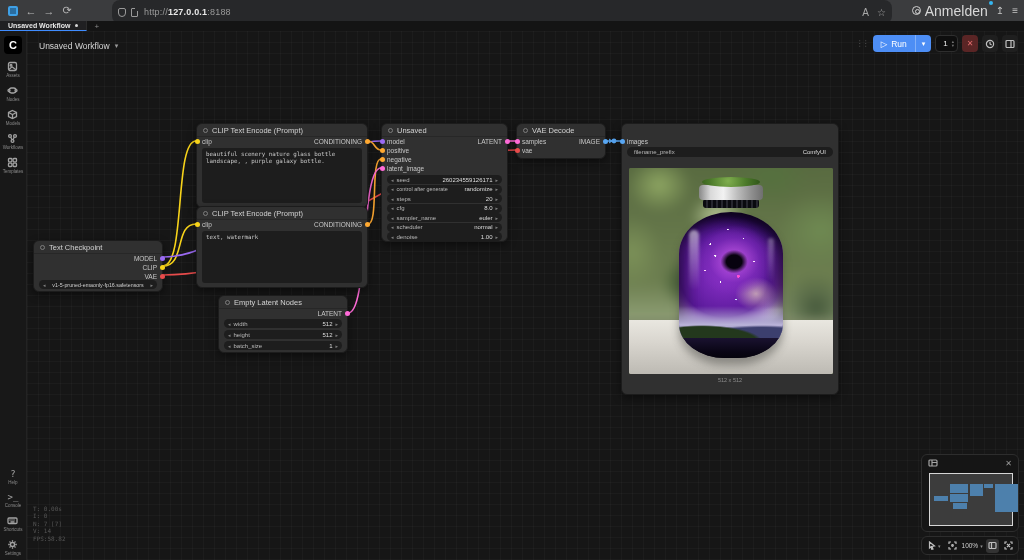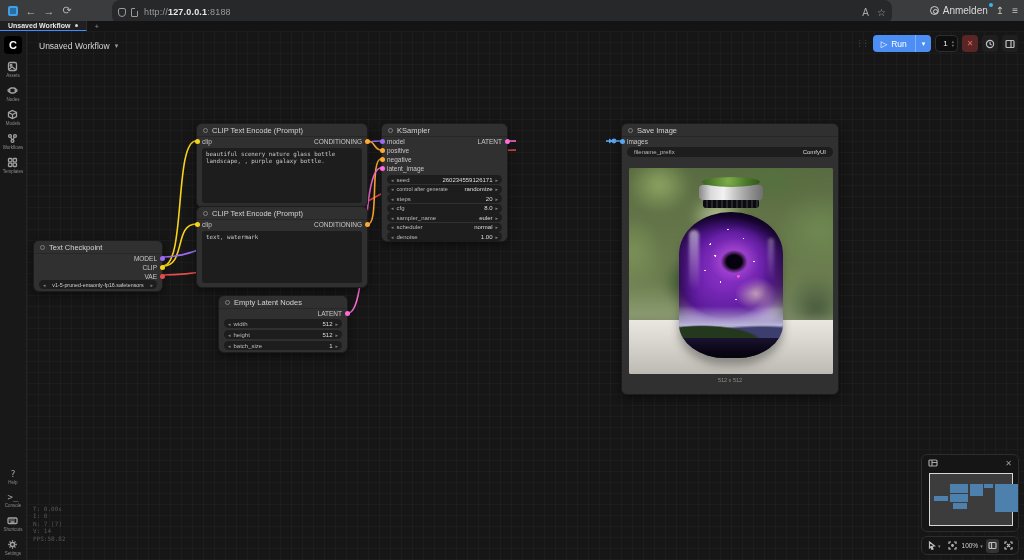"Anmelden" .signin { font-size: 10px -> 14px }
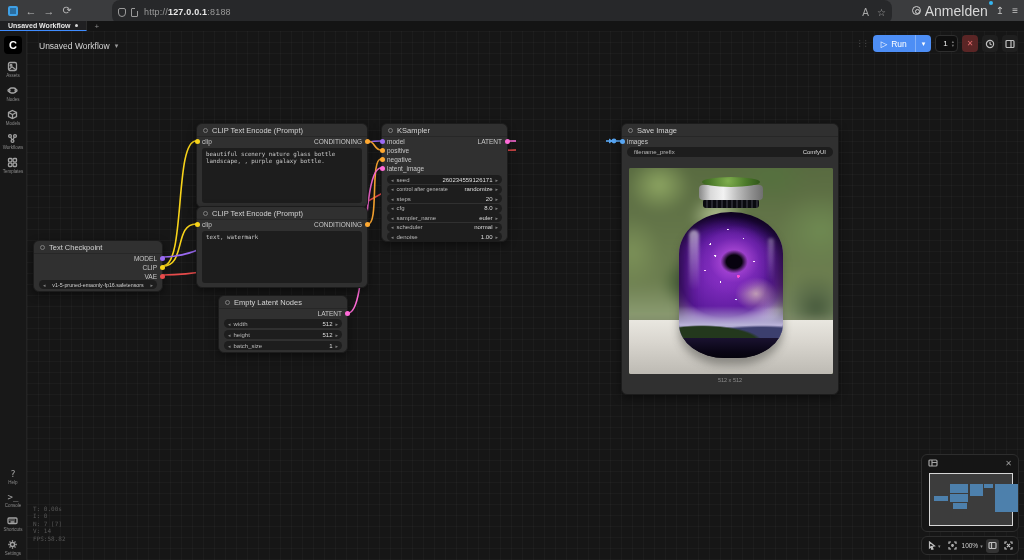"KSampler" span.node-title { text: KSampler -> Unsaved }
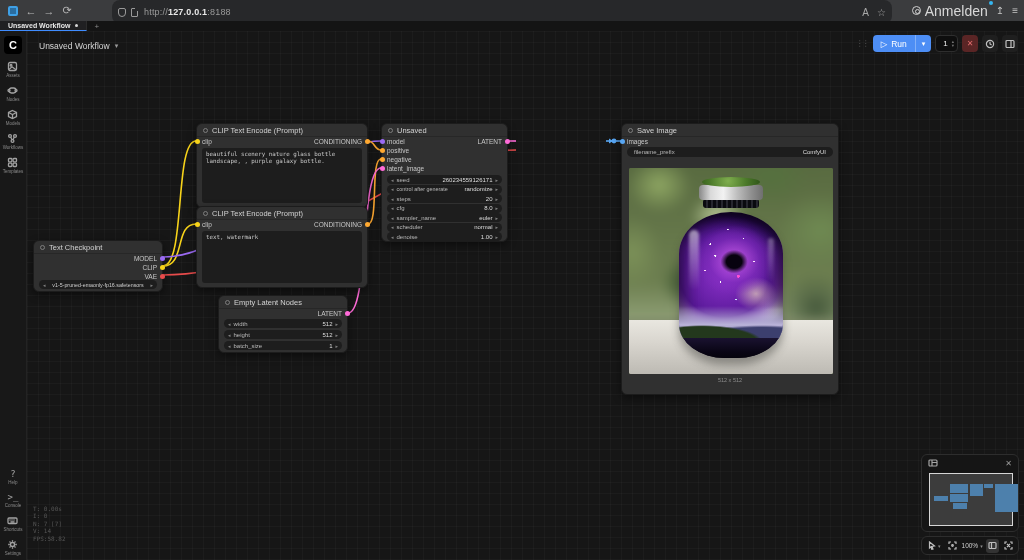"VAE Decode" div.node { html: none -> <div> <div> <span></span> <span>VAE Decode</span> </div> <div> <span></span> <span>samples</span> </div> <div> <span>IMAGE</span> <span></span> </div> <div> <span></span> <span>vae</span> </div> </div> }
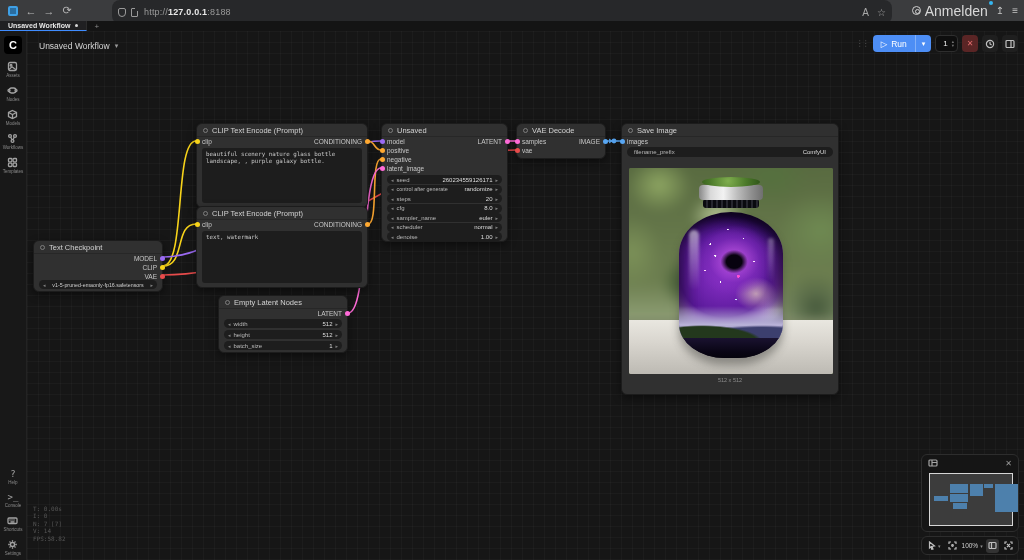"Save Image" div.node-header { html: <div> <span></span> <span>Save Image</span> </div> -> none }
